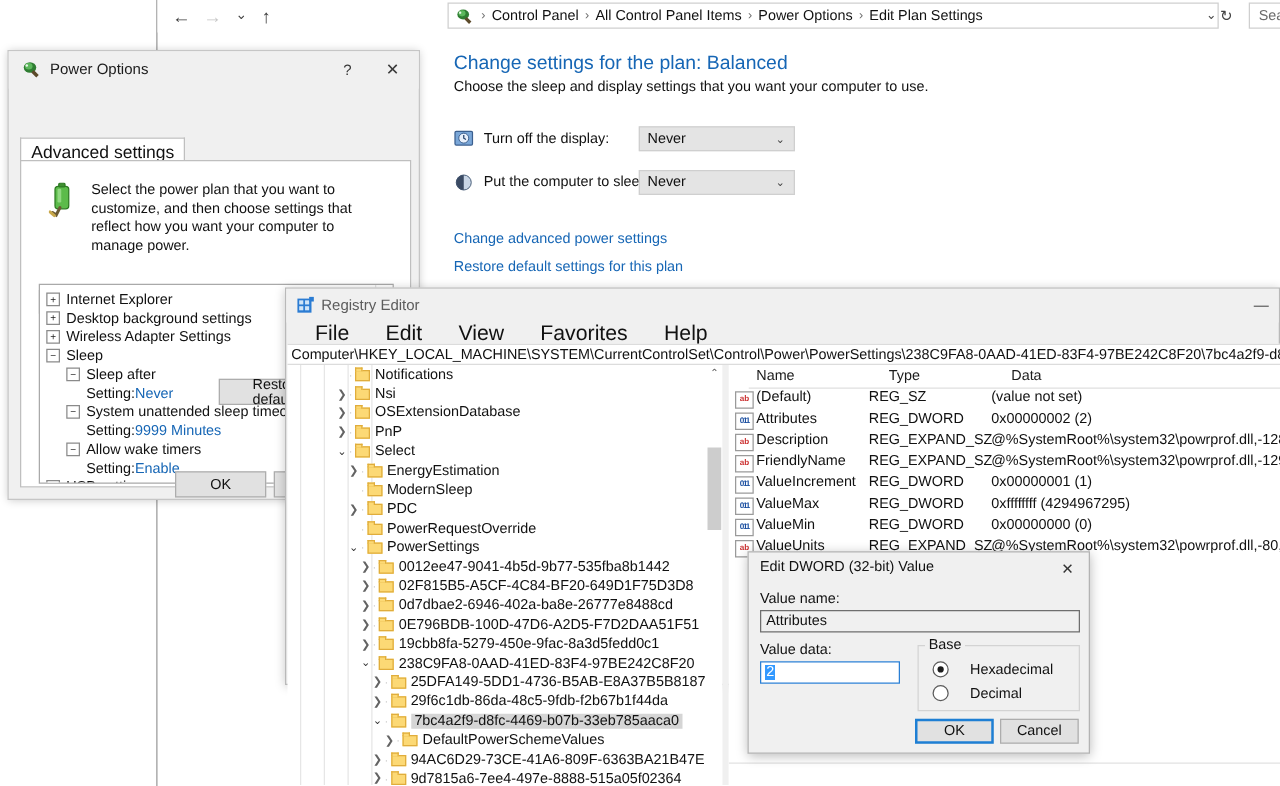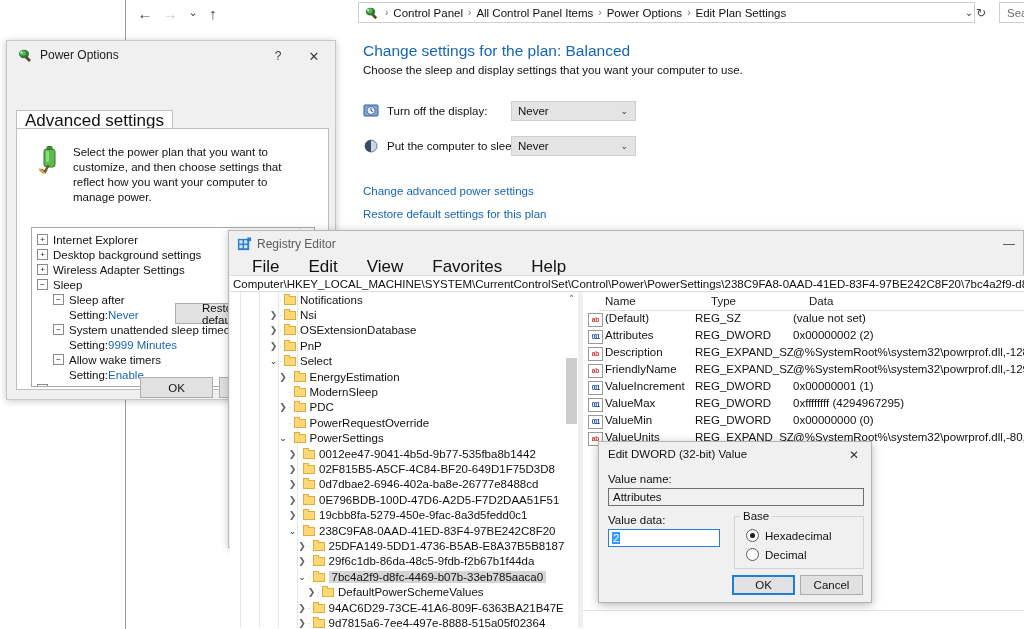"Advanced settings" #po-tab { align-items: flex-start -> flex-end; font-size: 17px -> 14px }
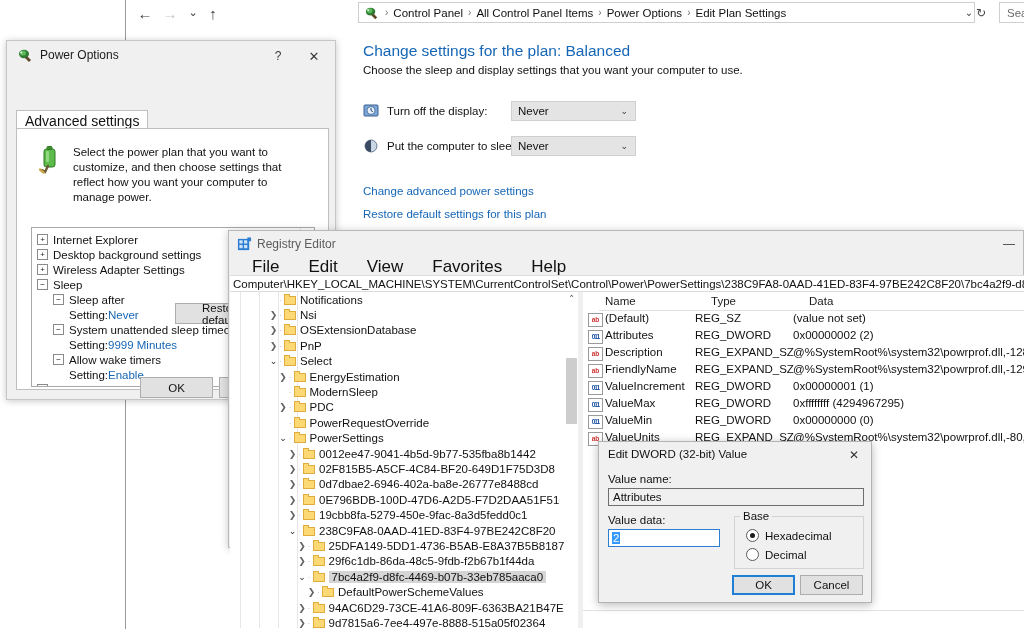"Hexadecimal" .radio-row { gap: 6px -> 17px }
